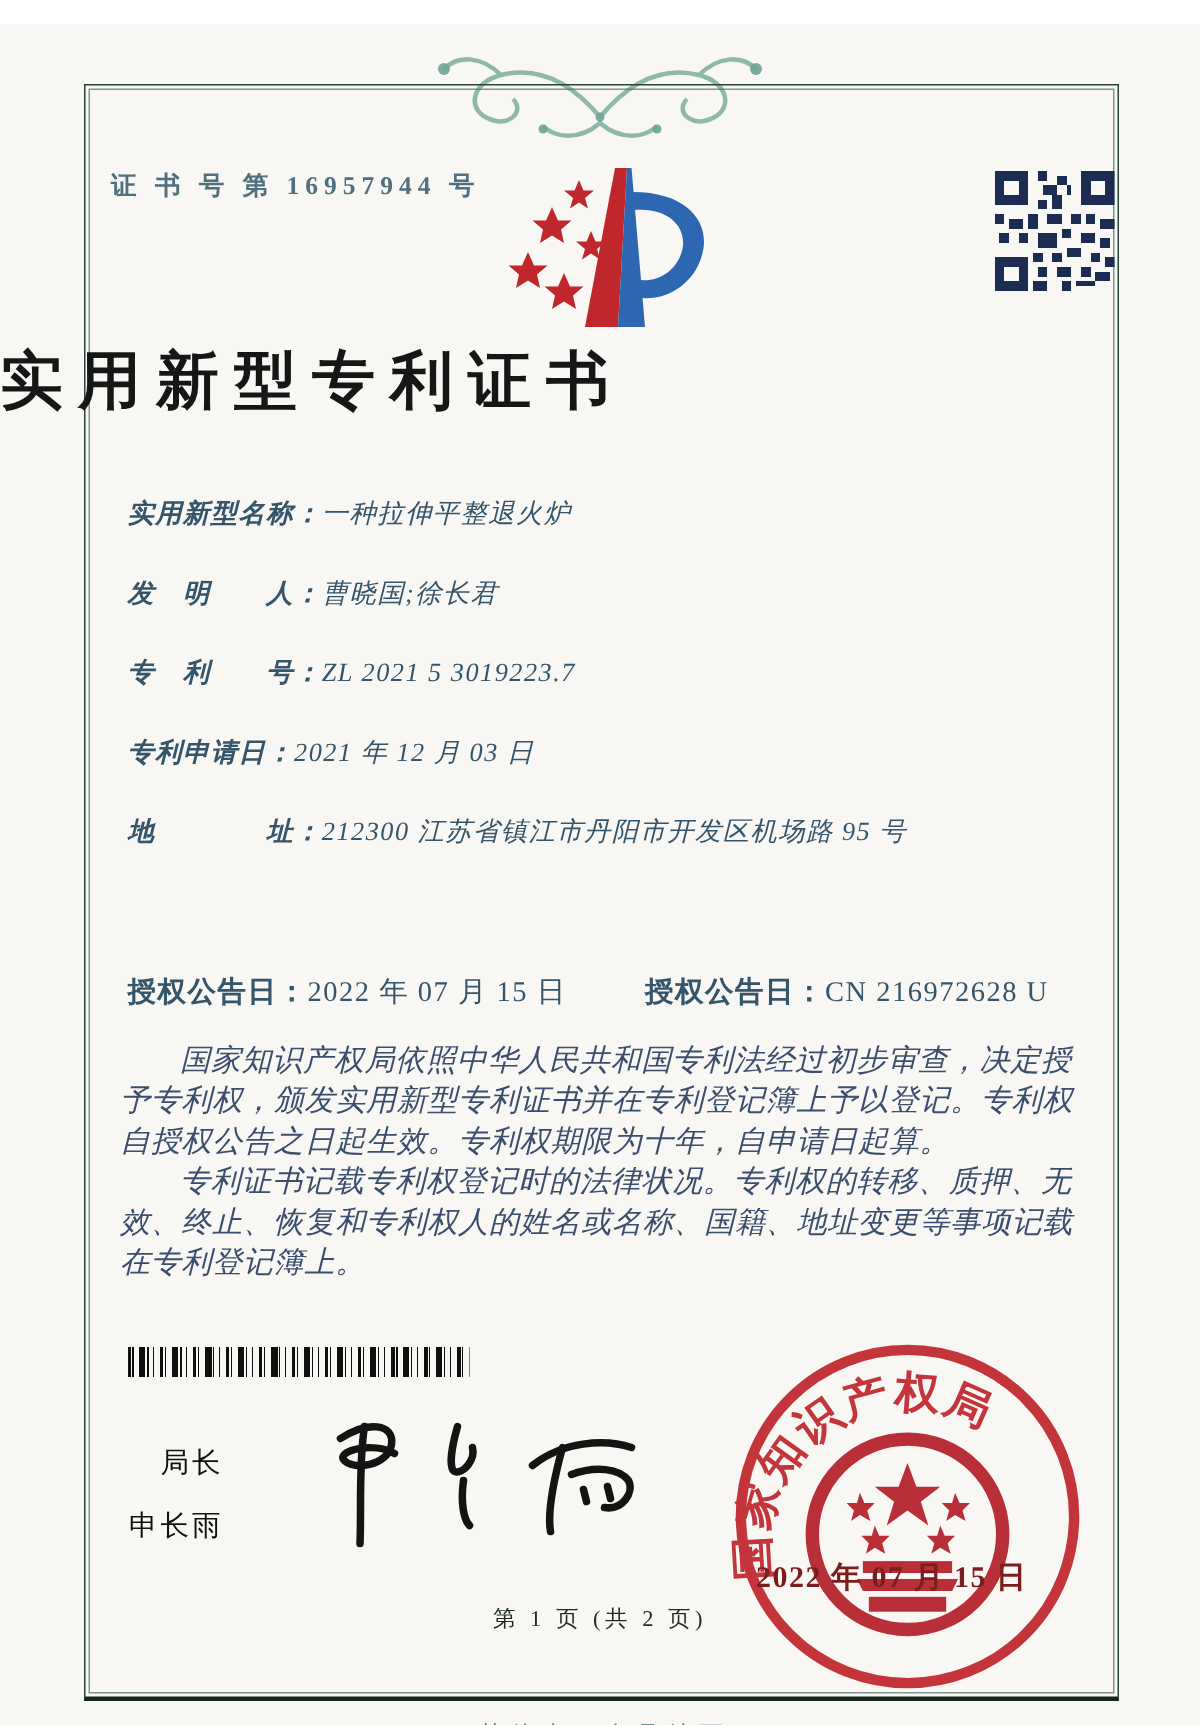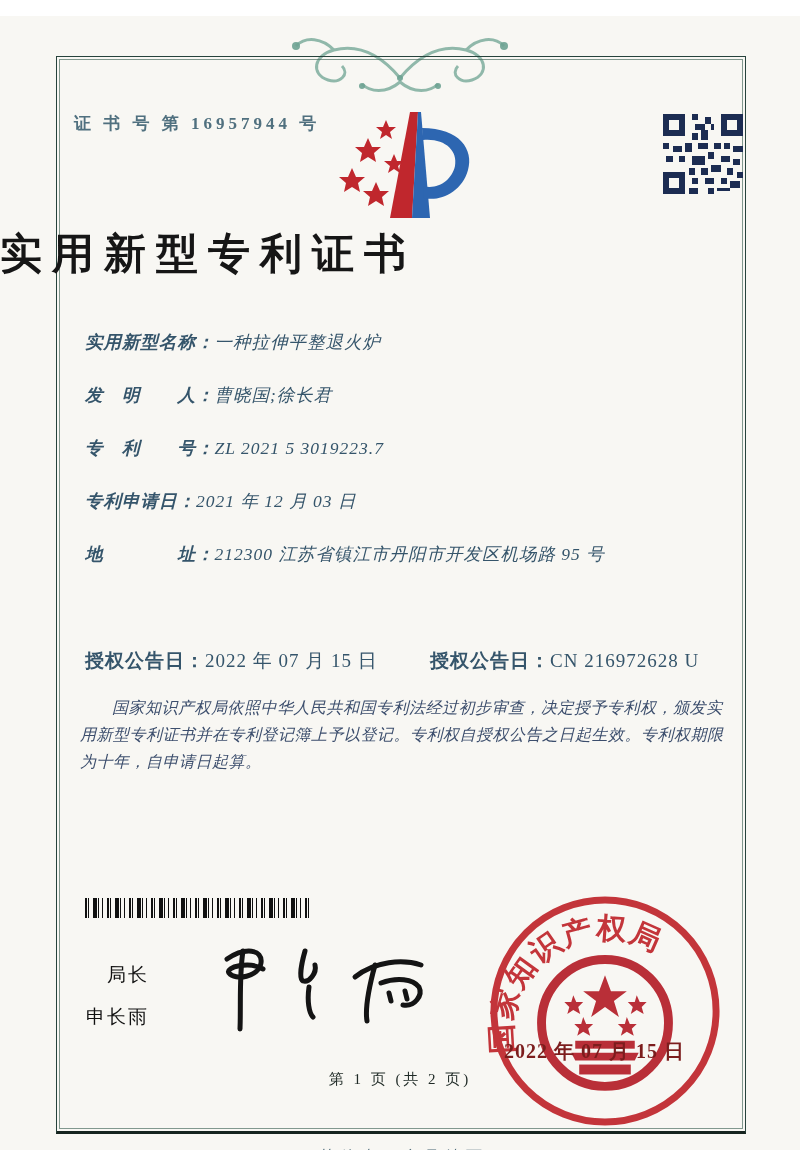"国家知识产权局依照中华人民共和国专利法经过初步审查，决定授予专利权，颁发实用新型" .paras { font-size: 16px -> 20px }
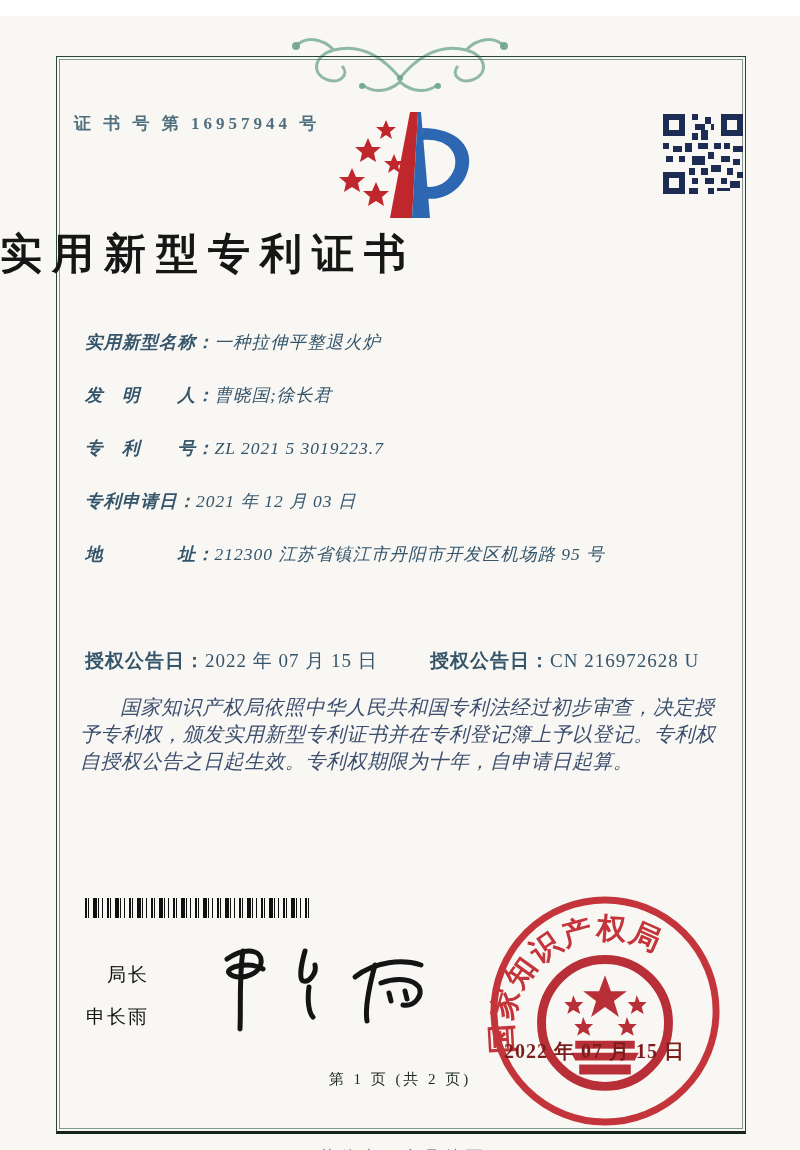"专利证书记载专利权登记时的法律状况。专利权的转移、质押、无效、终止、恢复和专利权" p { html: none -> <p>专利证书记载专利权登记时的法律状况。专利权的转移、质押、无效、终止、恢复和专利权人的姓名或名称、国籍、地址变更等事项记载在专利登记簿上。</p> }
